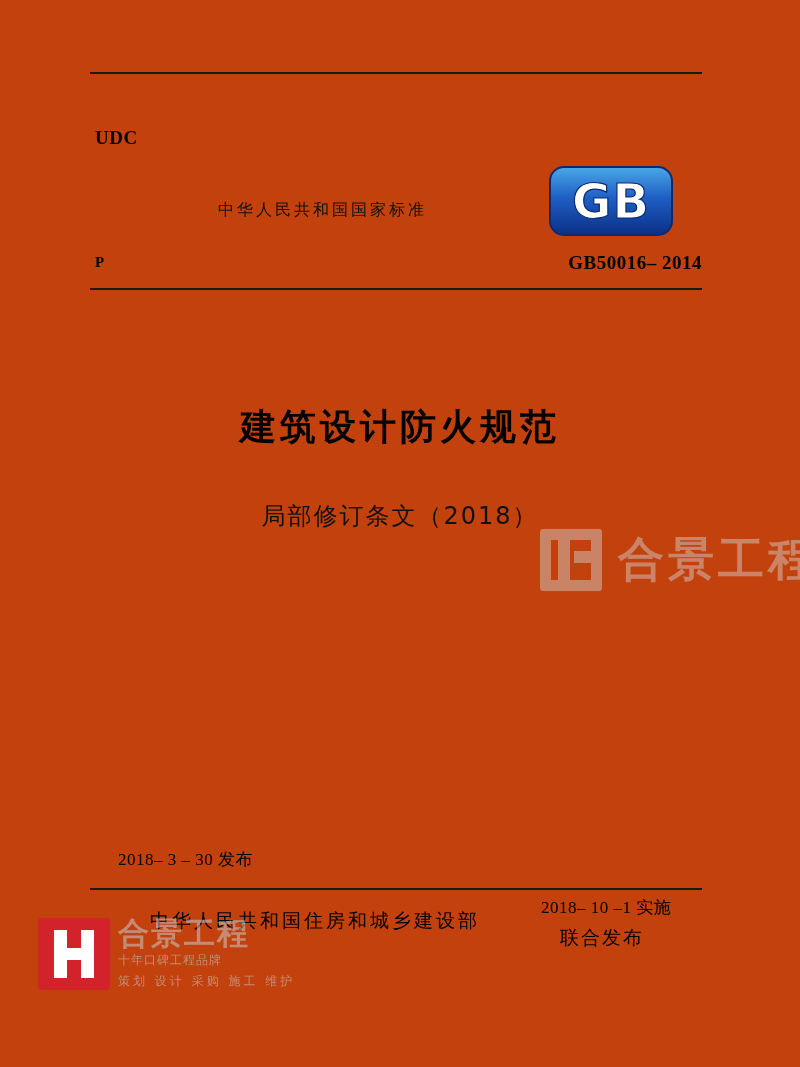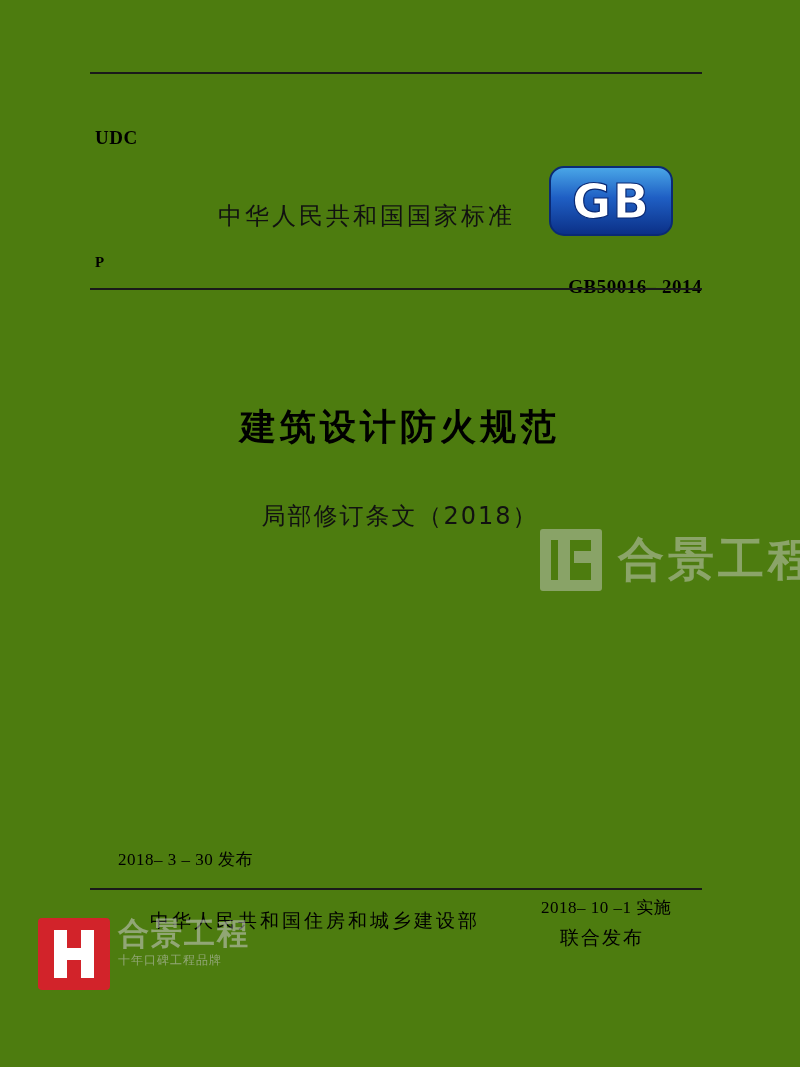"UDC" .page { background: #4d7c0f -> #c2410c }
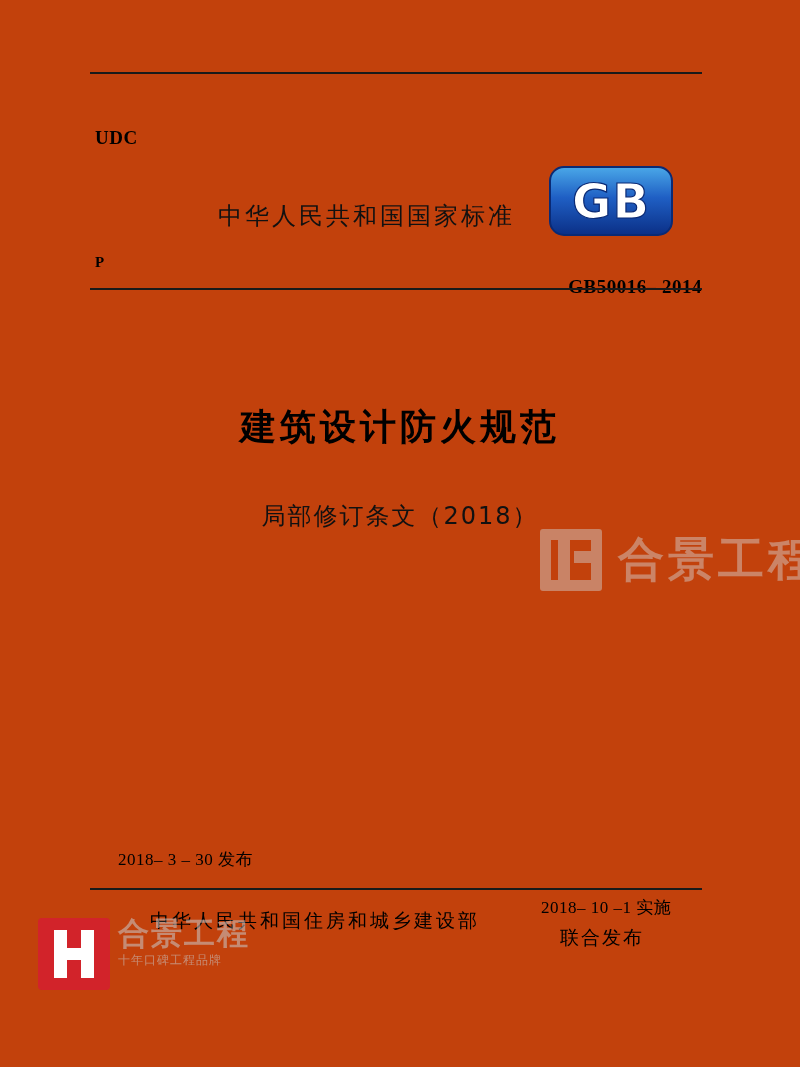"中华人民共和国国家标准" .national-standard { font-size: 24px -> 16px }
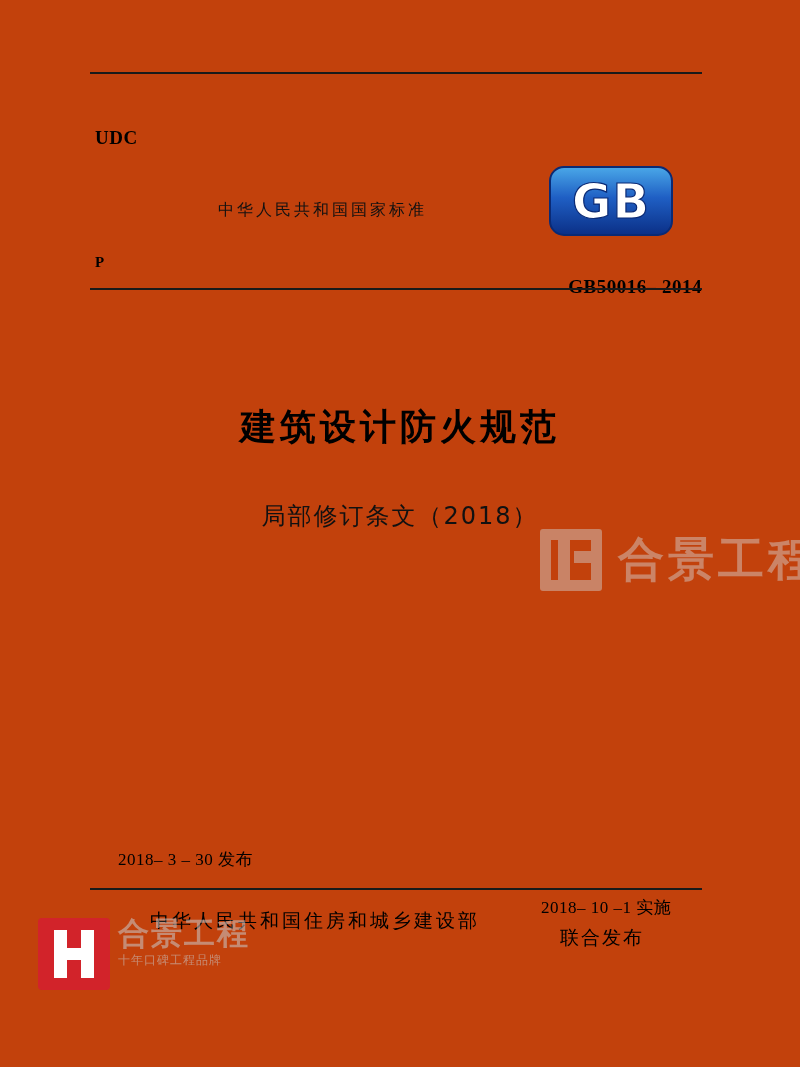"GB50016– 2014" .std-code { margin-top: 24px -> none }
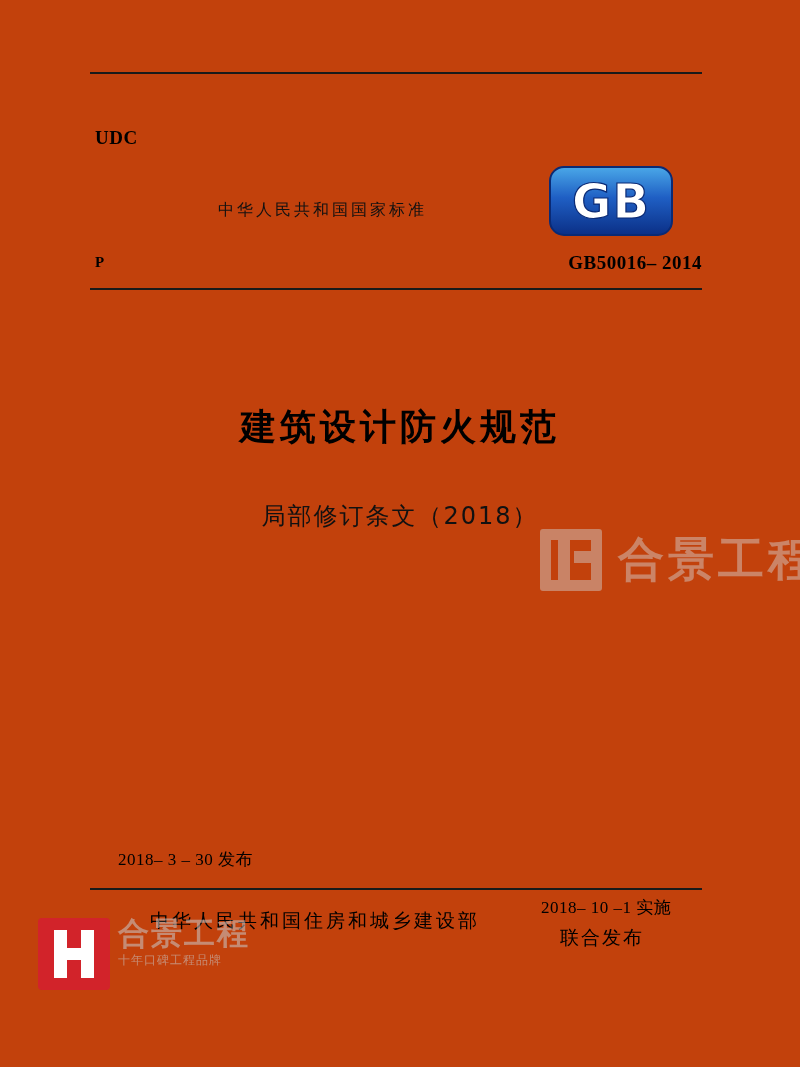"策划 设计 采购 施工 维护" div.lw-sub2 { html: none -> <div>策划 设计 采购 施工 维护</div> }
